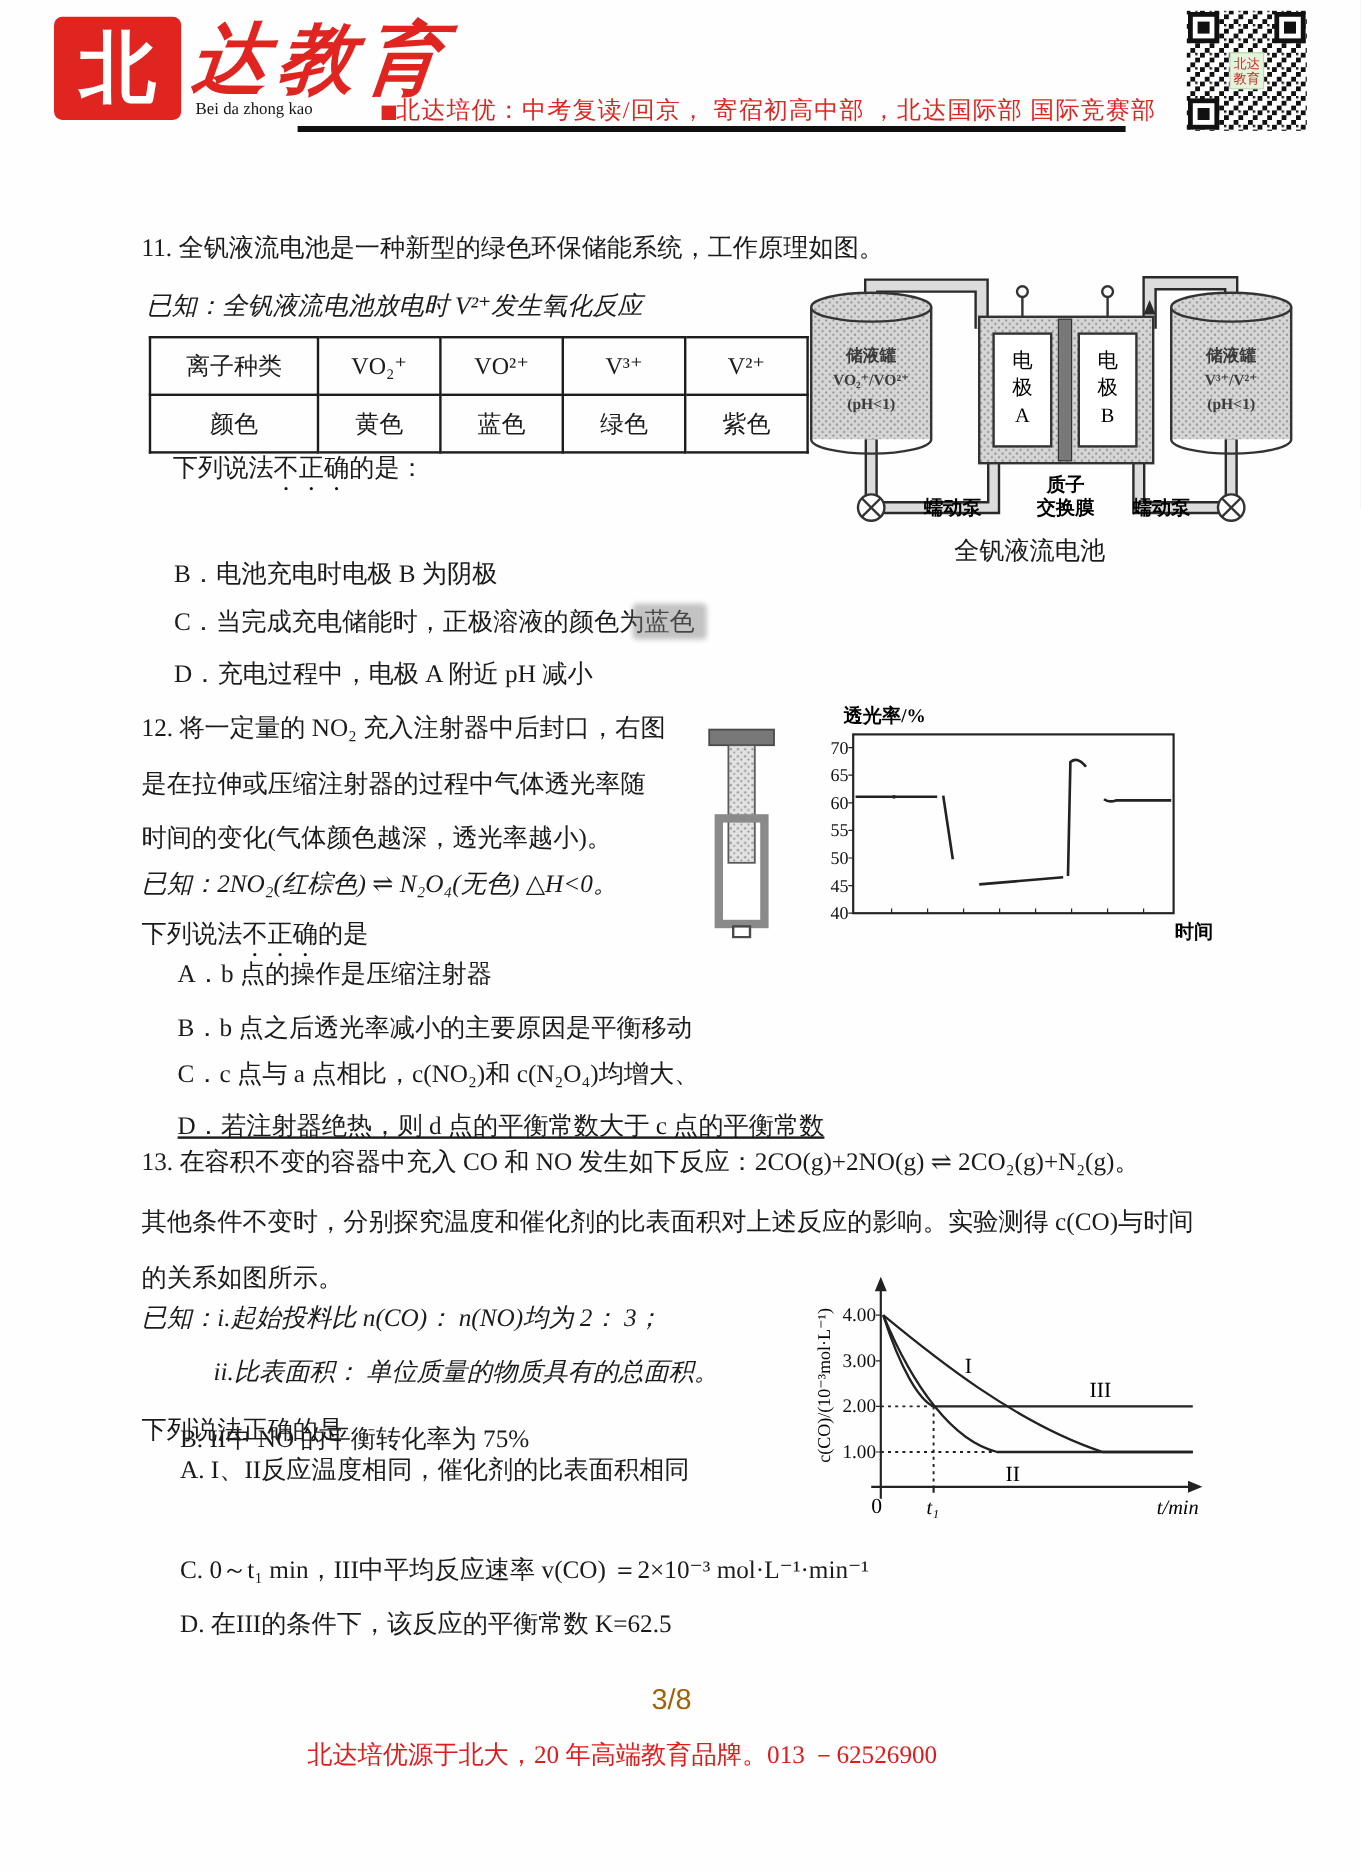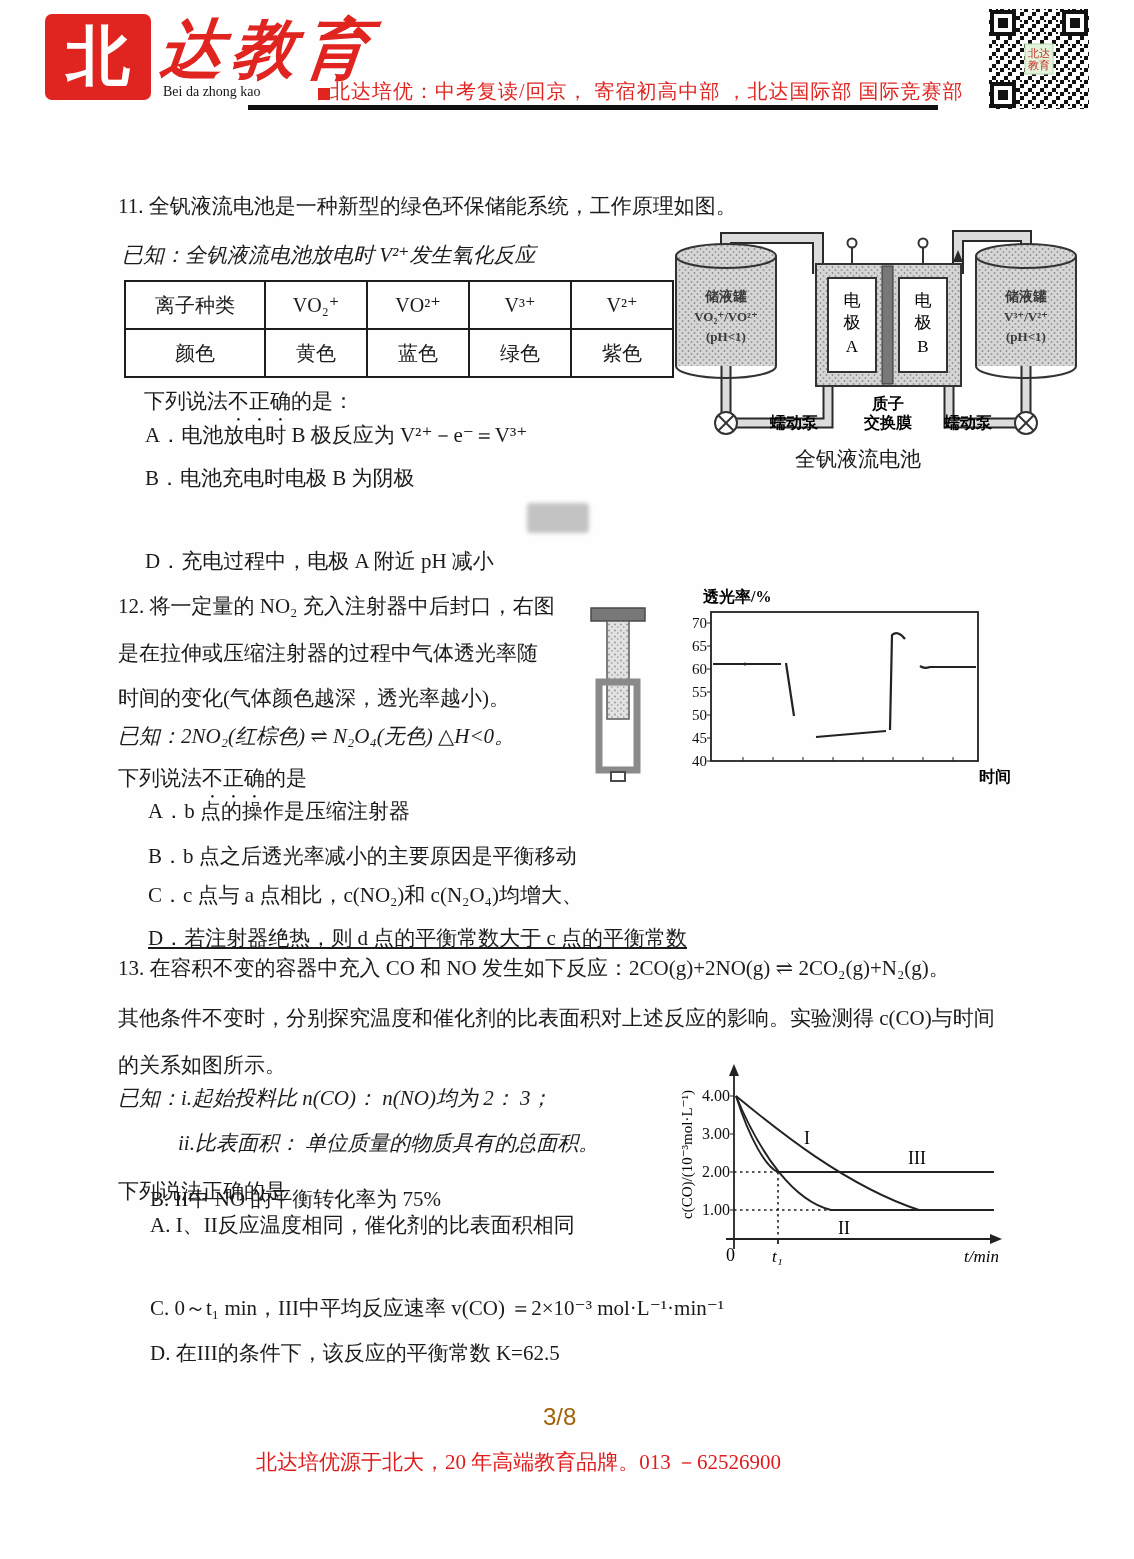"下列说法不正确的是：" div.t { top: 388px -> 377px }
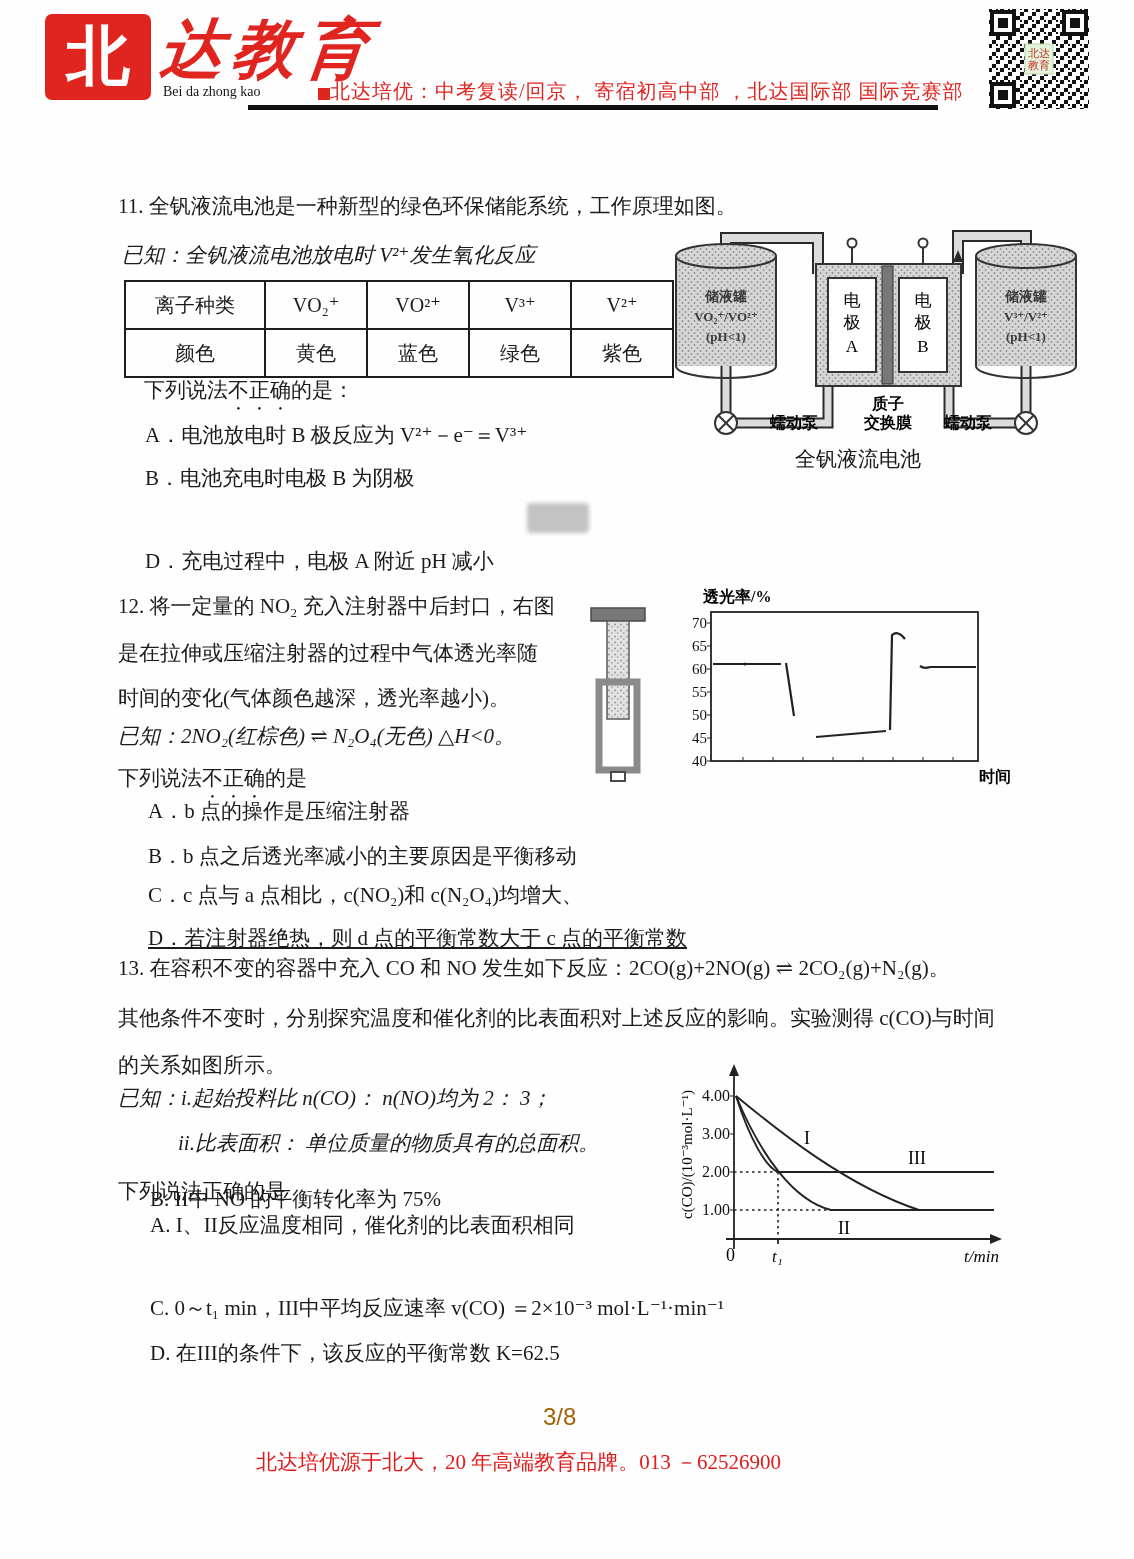"A．电池放电时 B 极反应为 V²⁺－e⁻＝V³⁺" div.t { html: <div>A．电池放电时 B 极反应为 V²⁺－e⁻＝V³⁺</div> -> none }
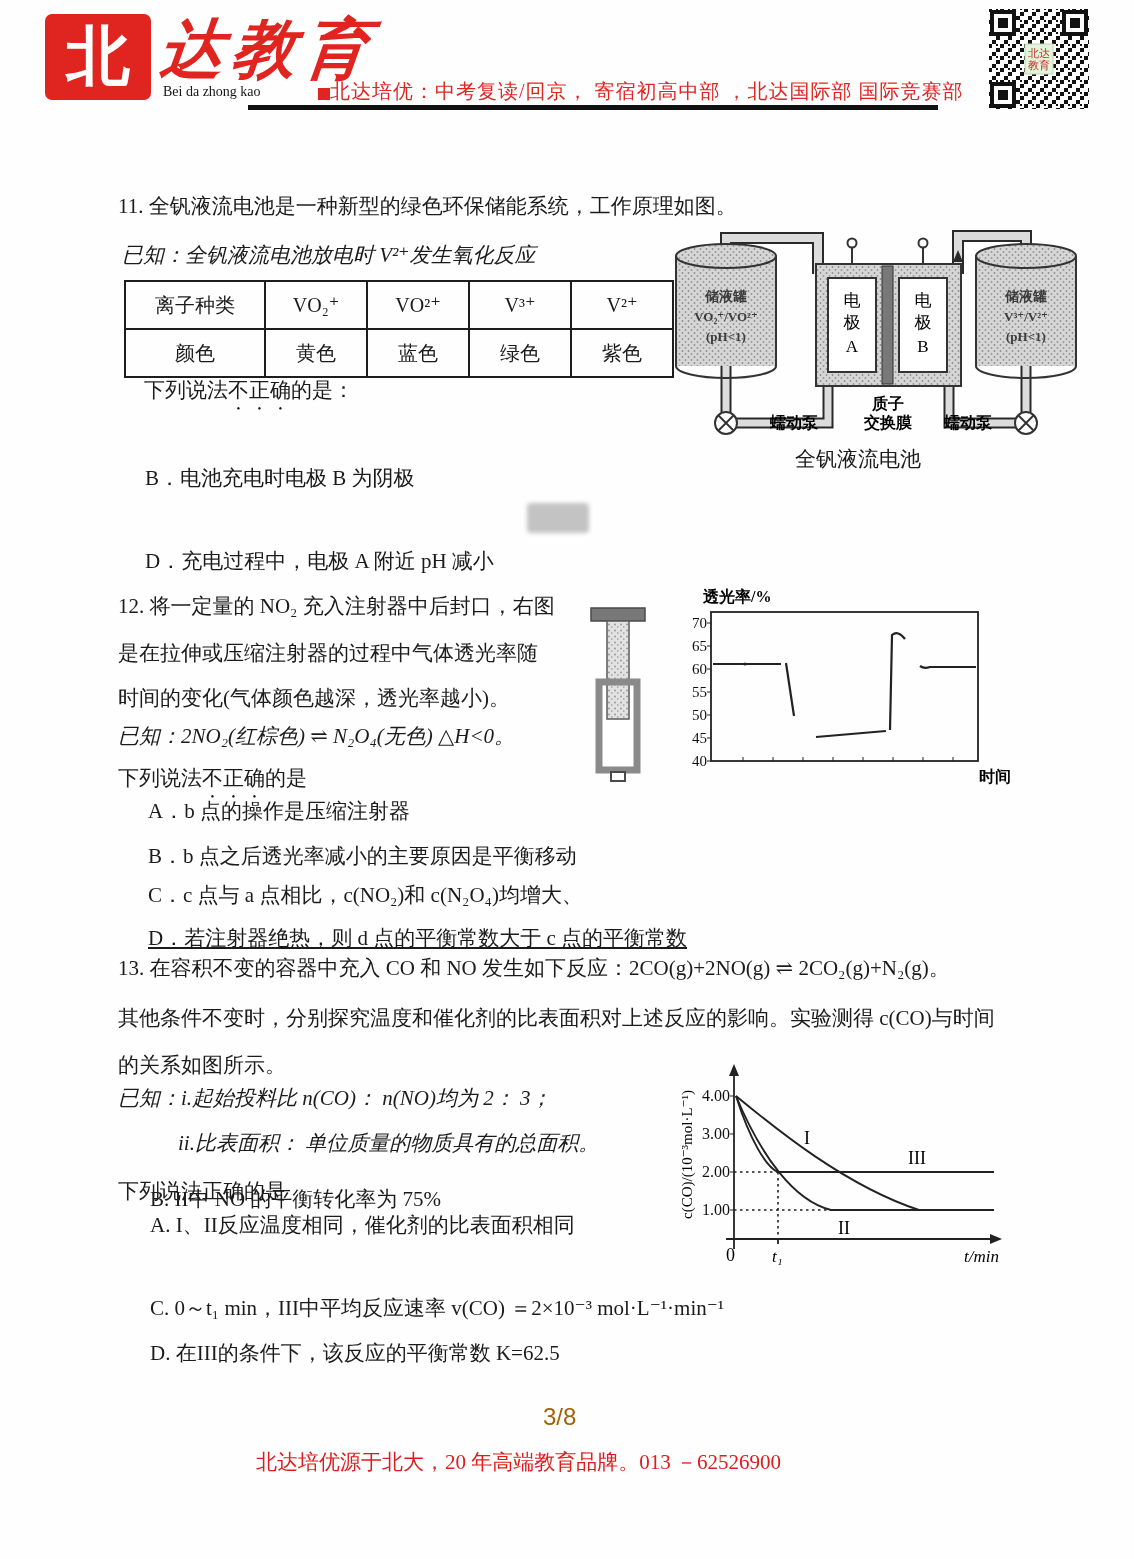"C．当完成充电储能时，正极溶液的颜色为蓝色" div.t { html: none -> <div>C．当完成充电储能时，正极溶液的颜色为蓝色</div> }
